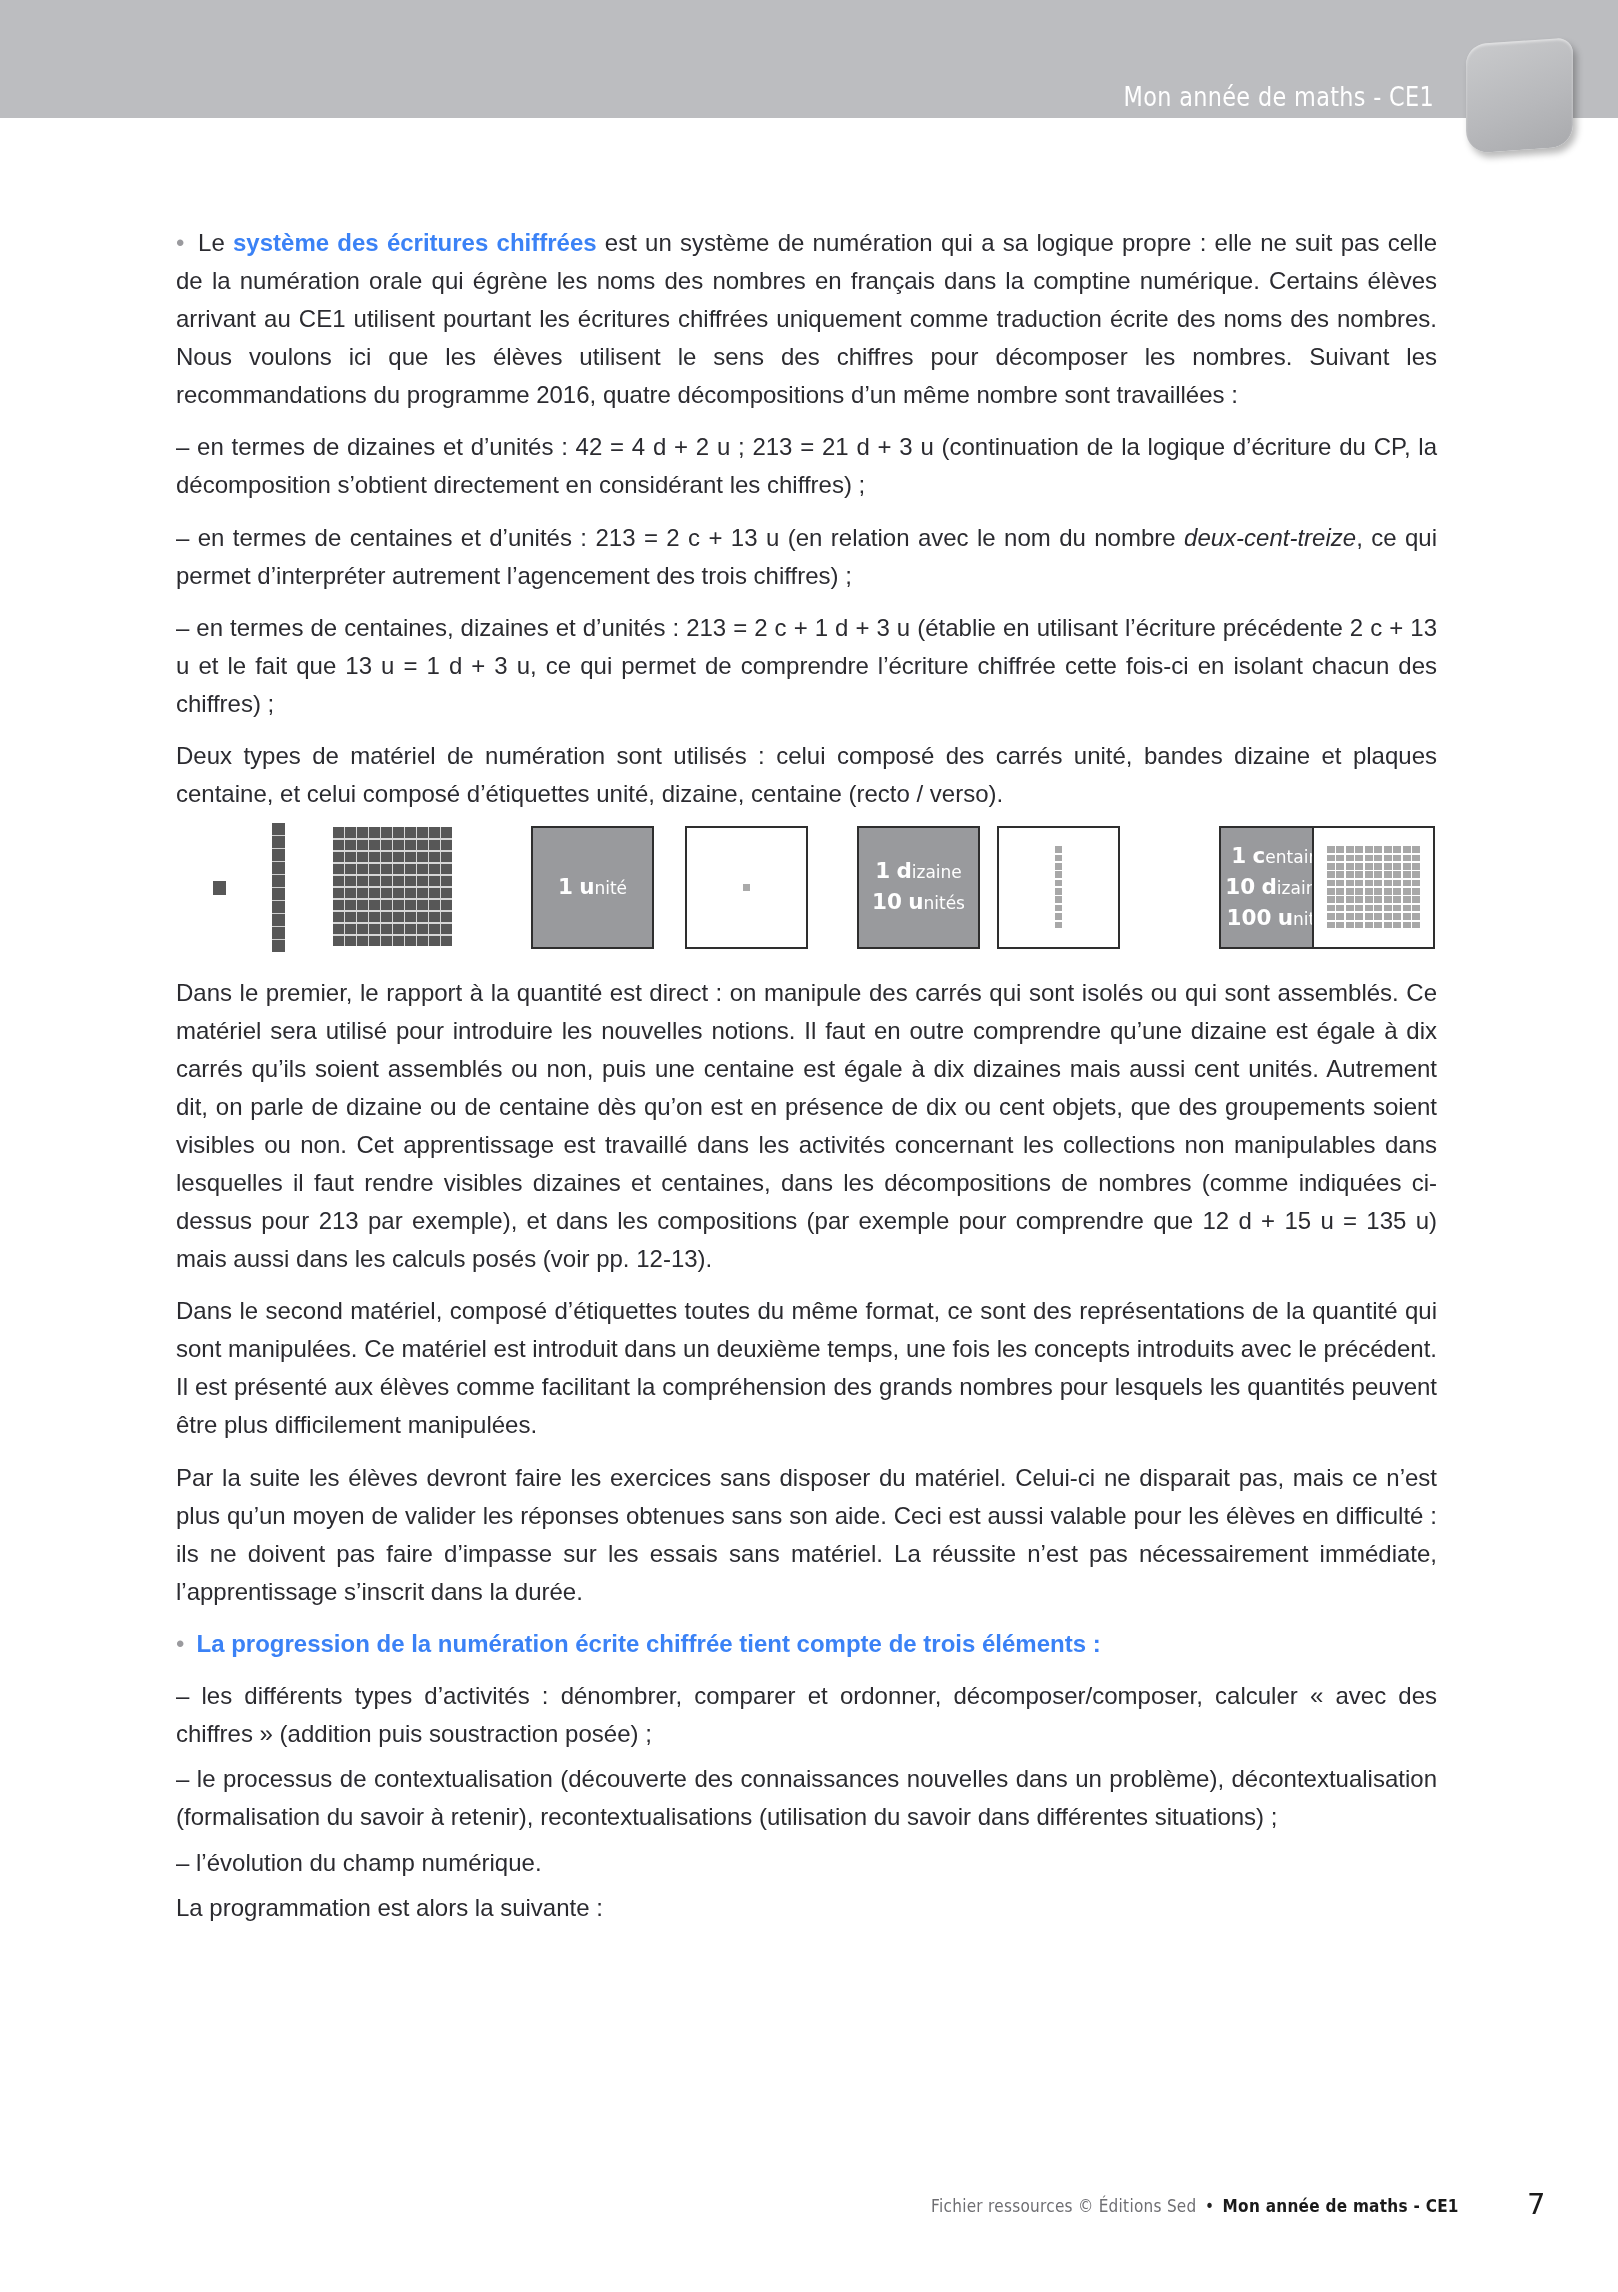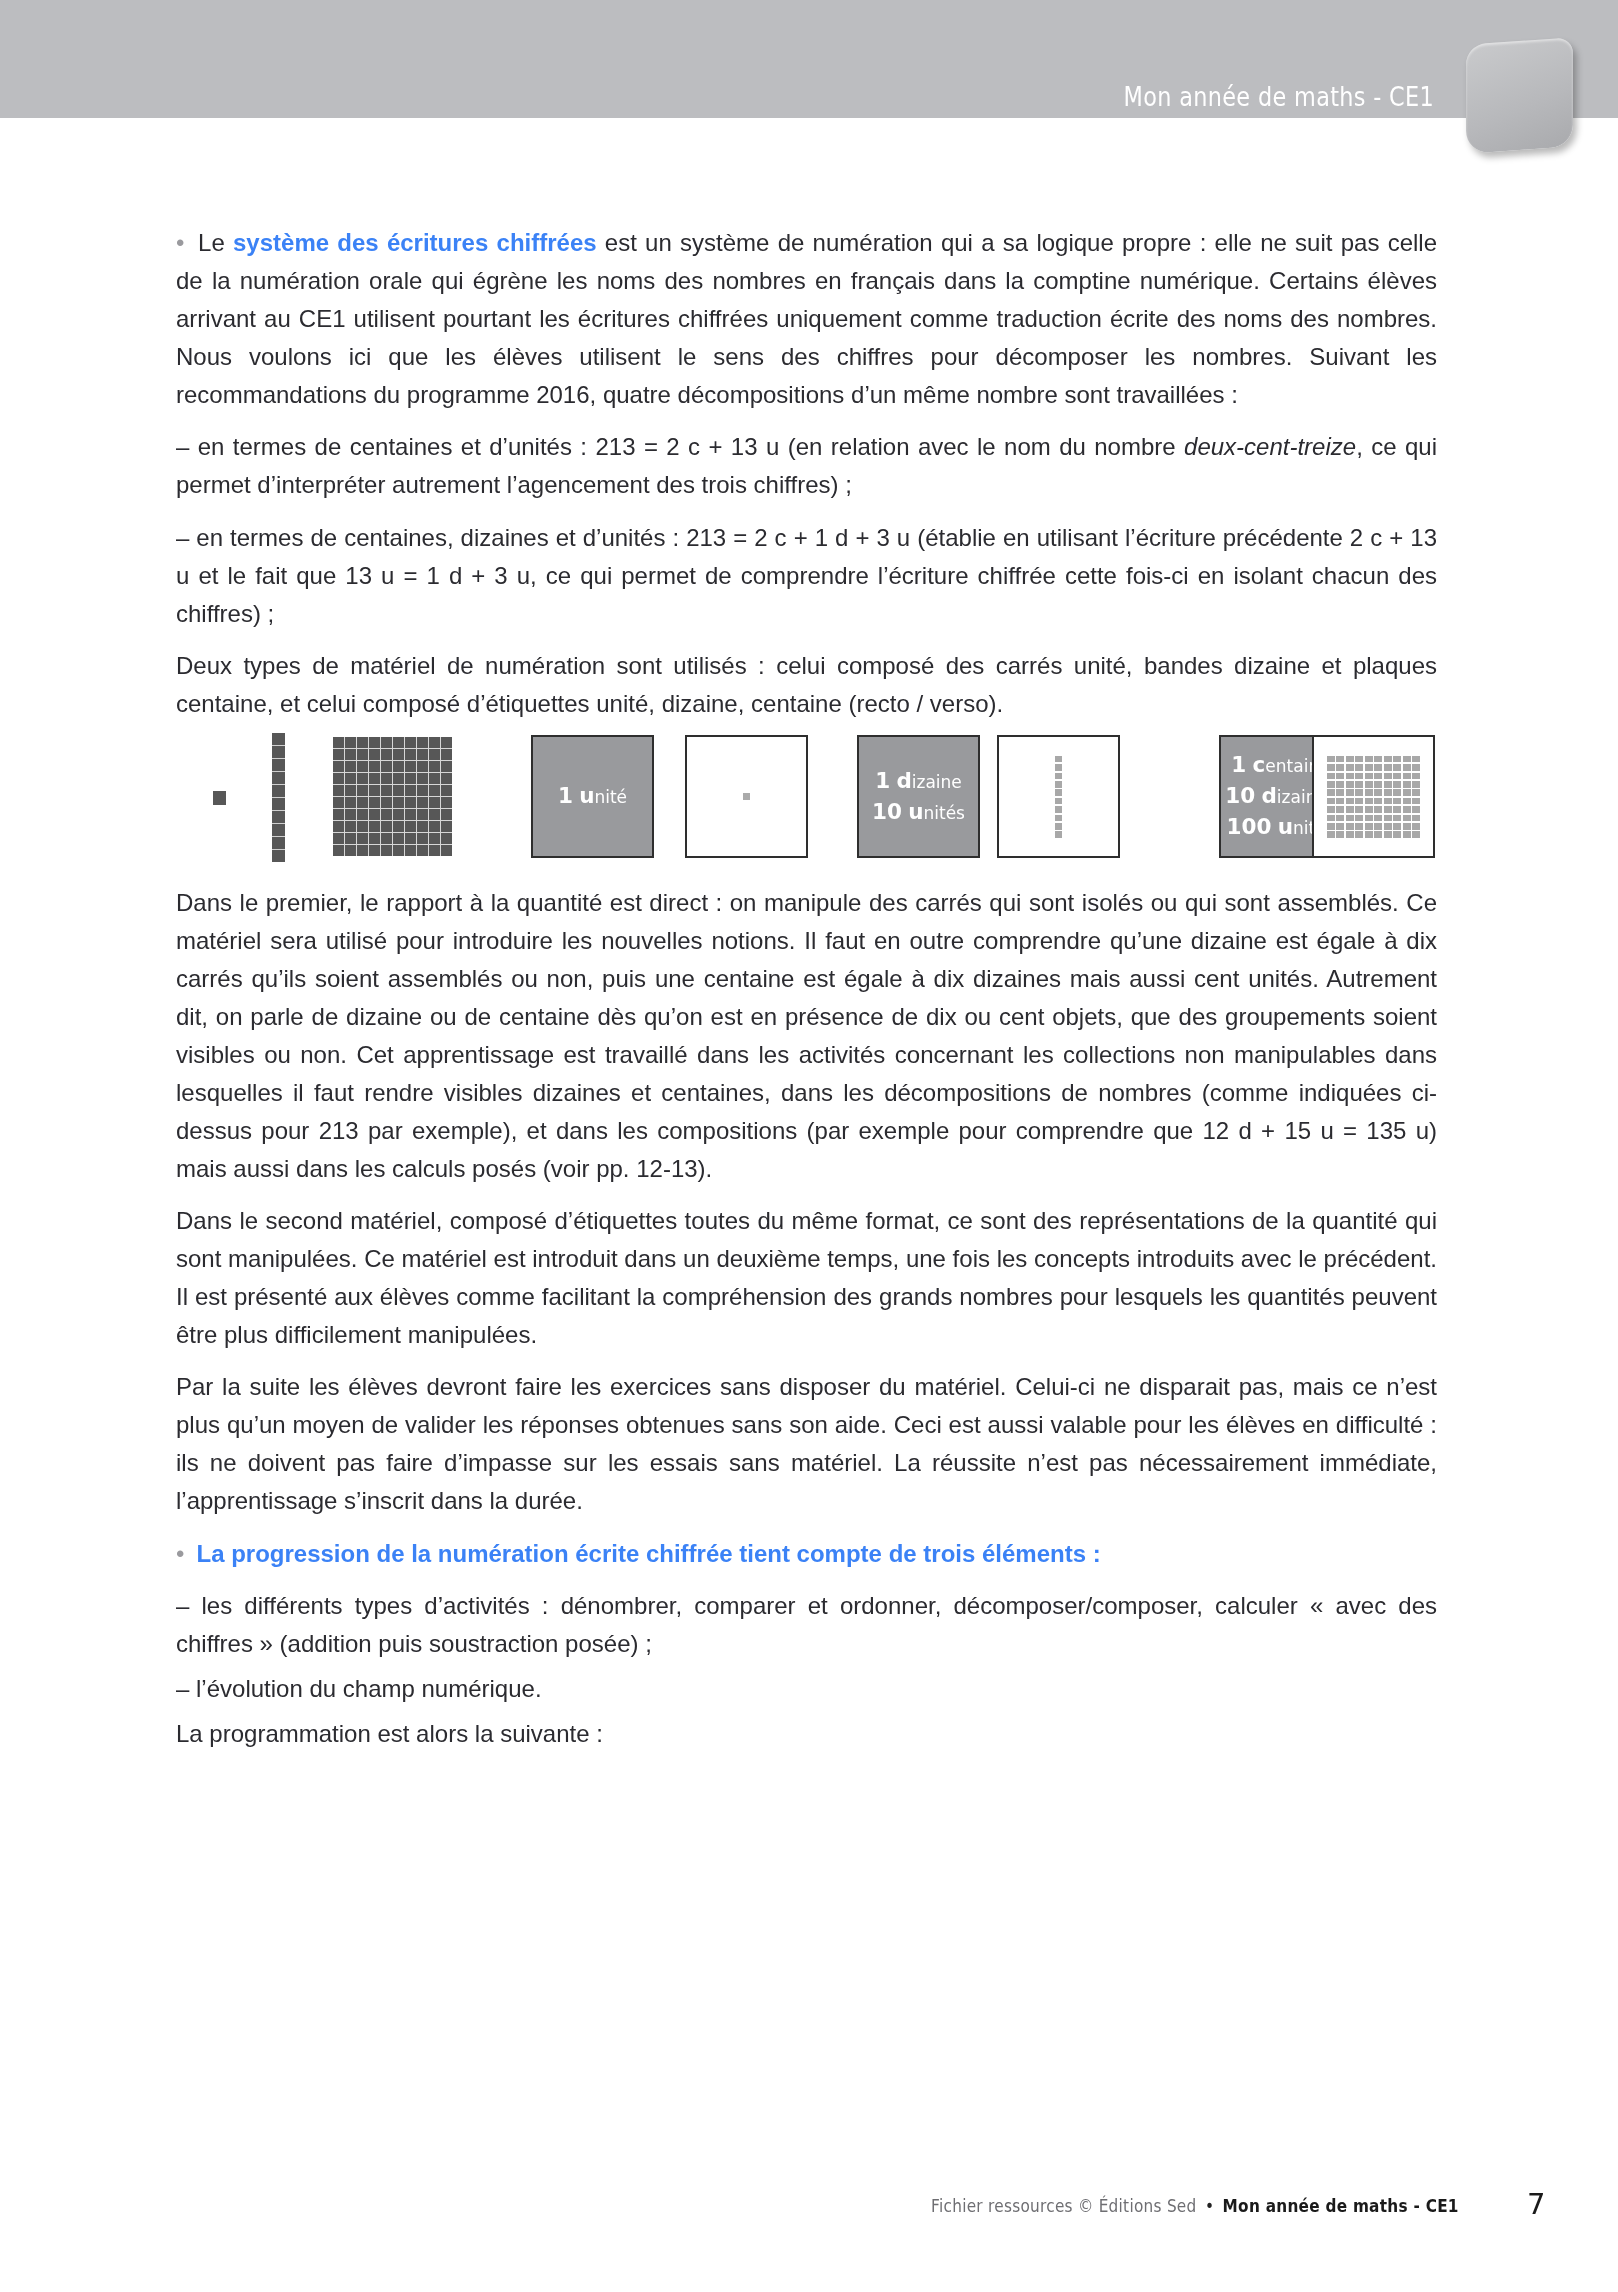"– en termes de dizaines" p.para { html: none -> <p>– en termes de dizaines et d’unités : 42 = 4 d + 2 u ; 213 = 21 d + 3 u (continuation de la logique d’écriture du CP, la décomposition s’obtient directement en considérant les chiffres) ;</p> }
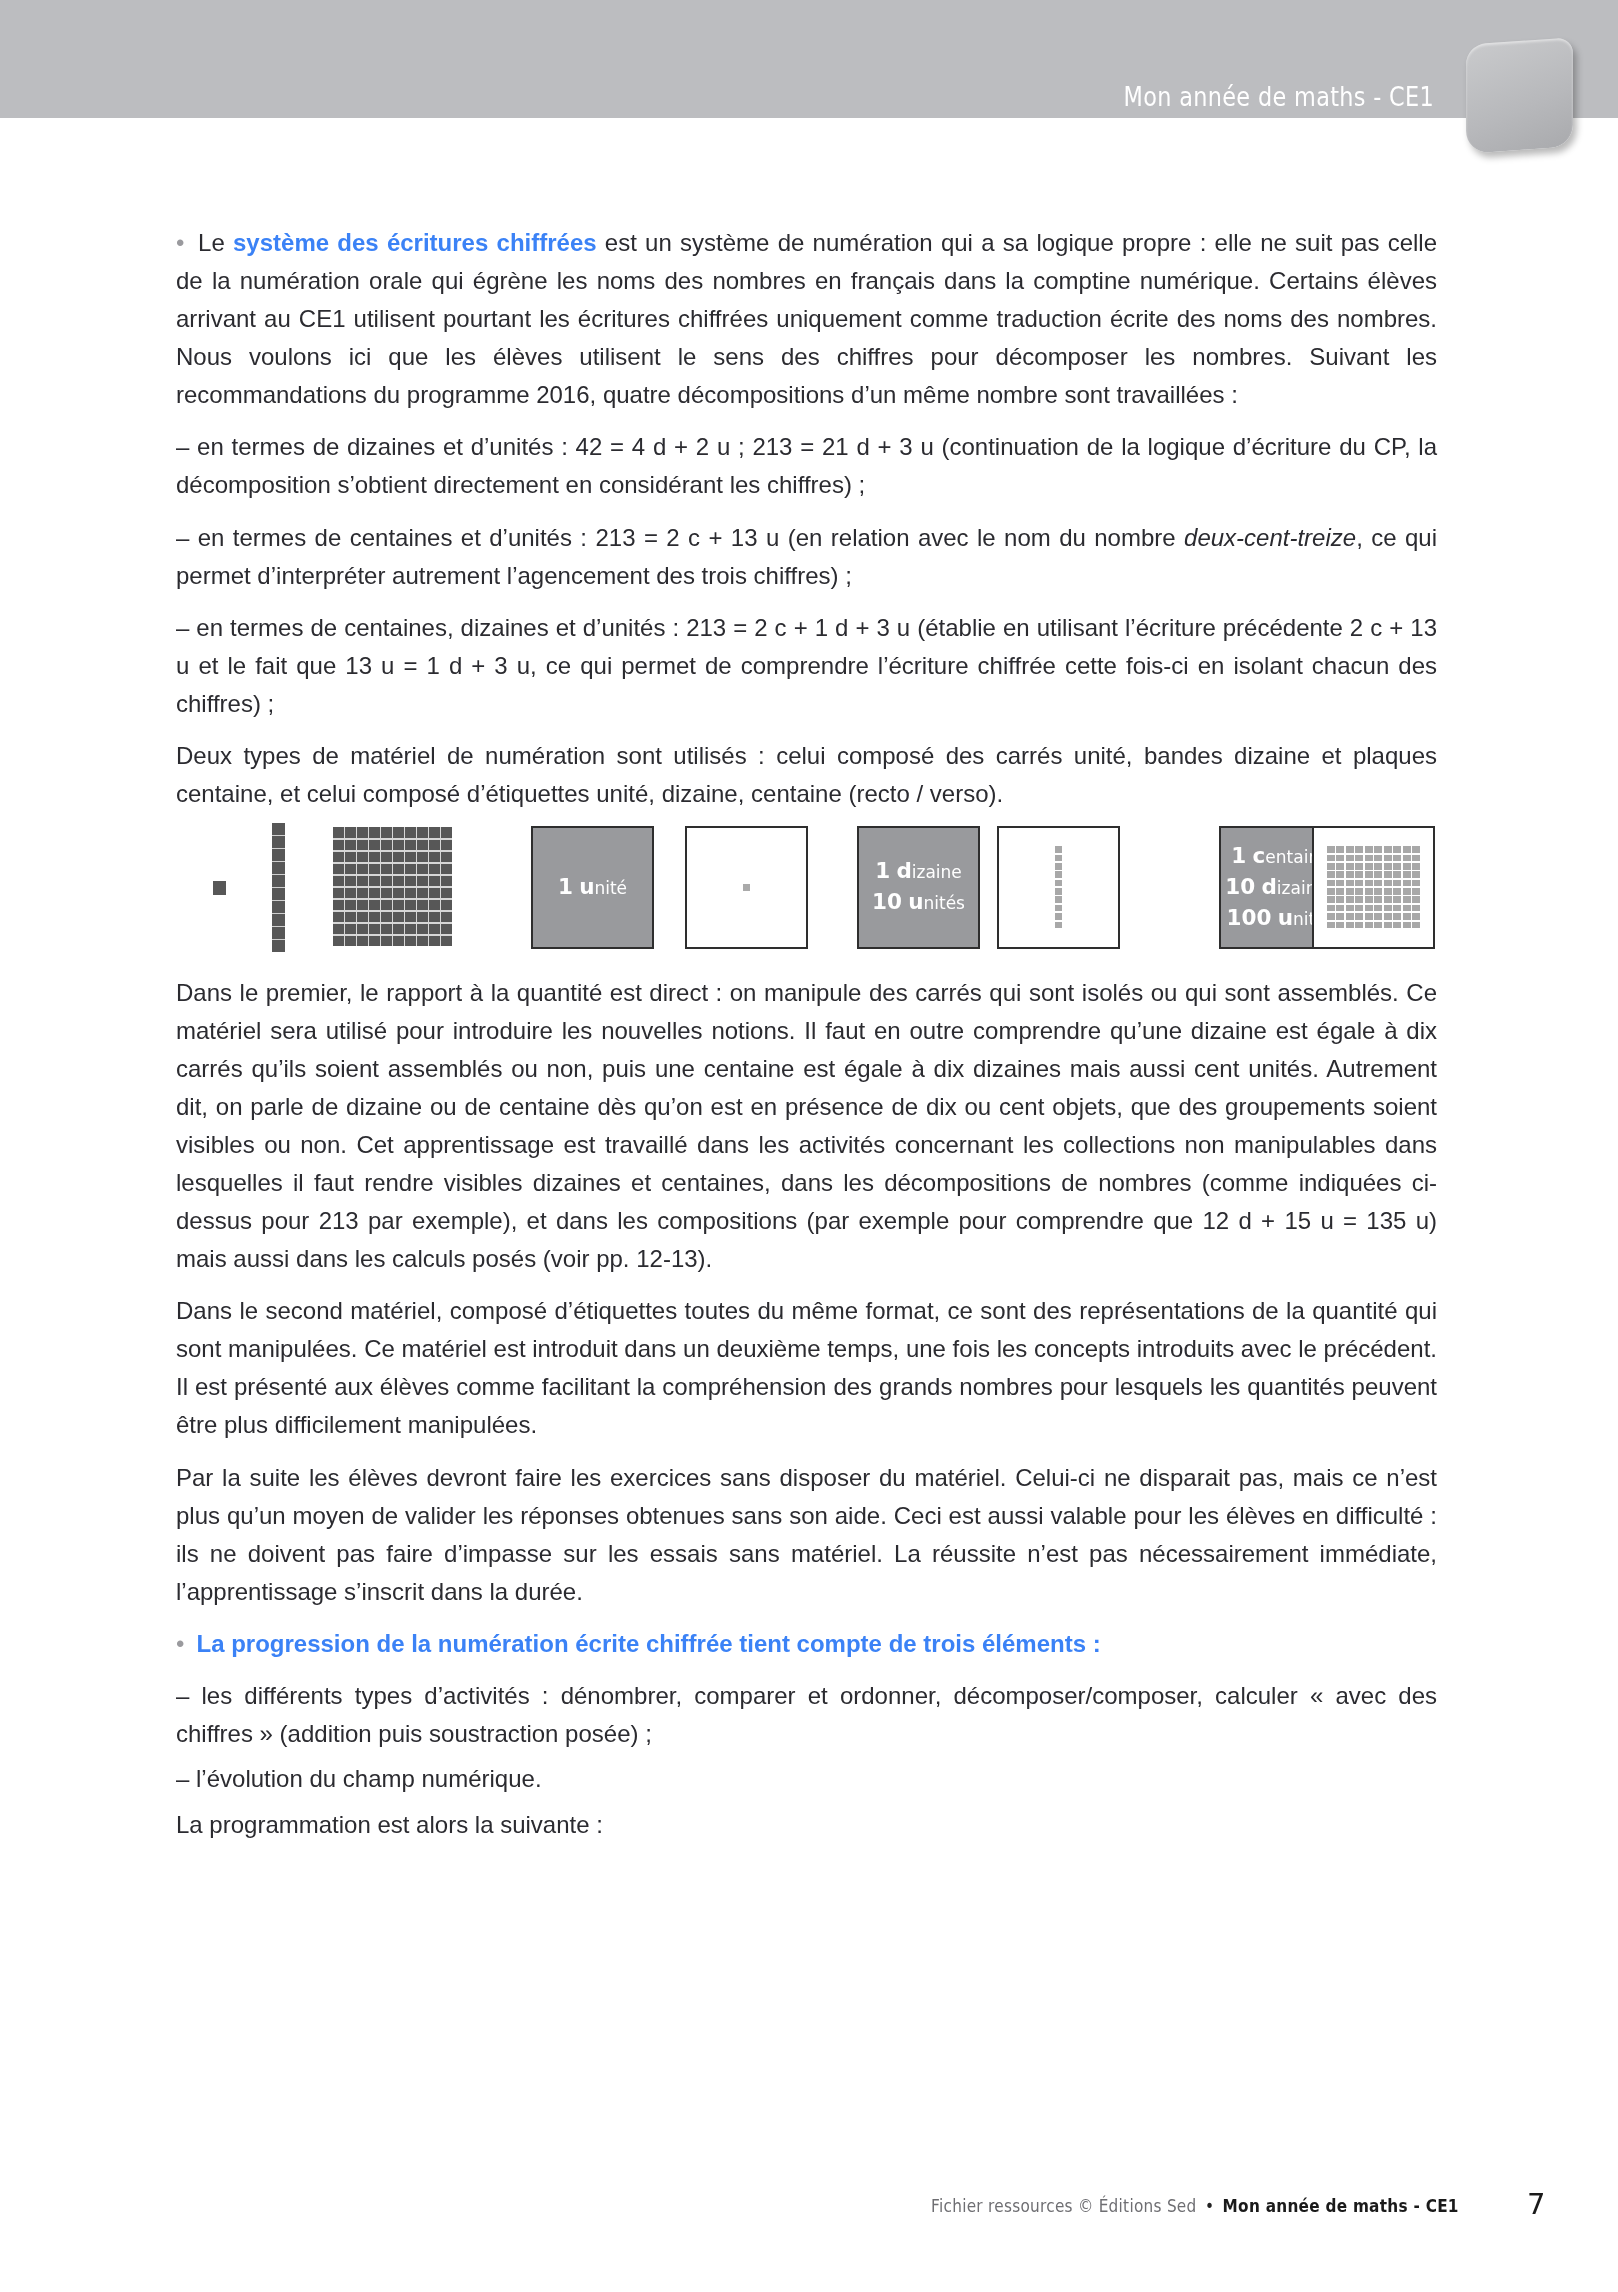"– le processus de contextualisation" p.para { html: none -> <p>– le processus de contextualisation (découverte des connaissances nouvelles dans un problème), décontextualisation (formalisation du savoir à retenir), recontextualisations (utilisation du savoir dans différentes situations) ;</p> }
